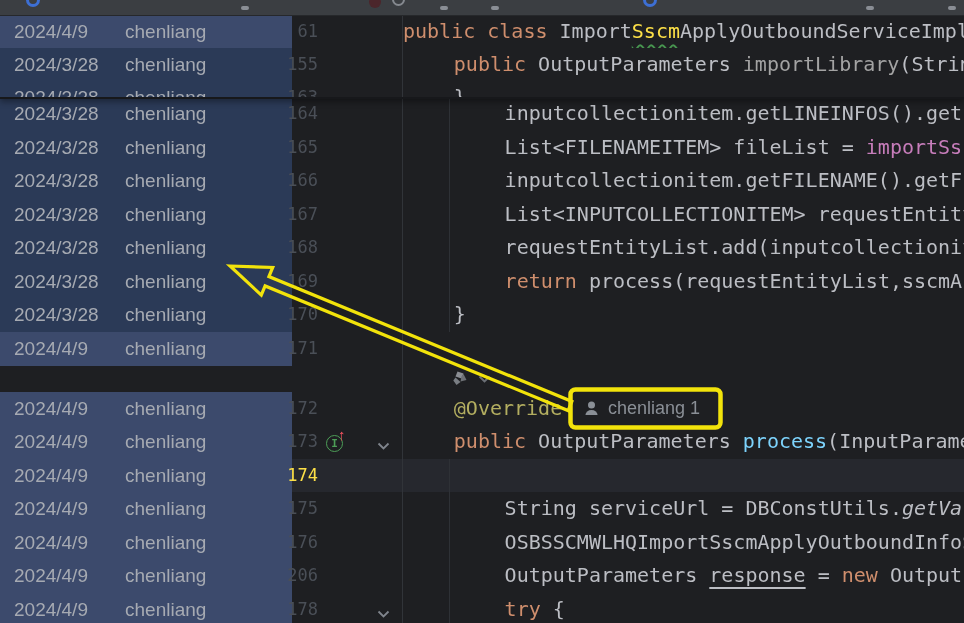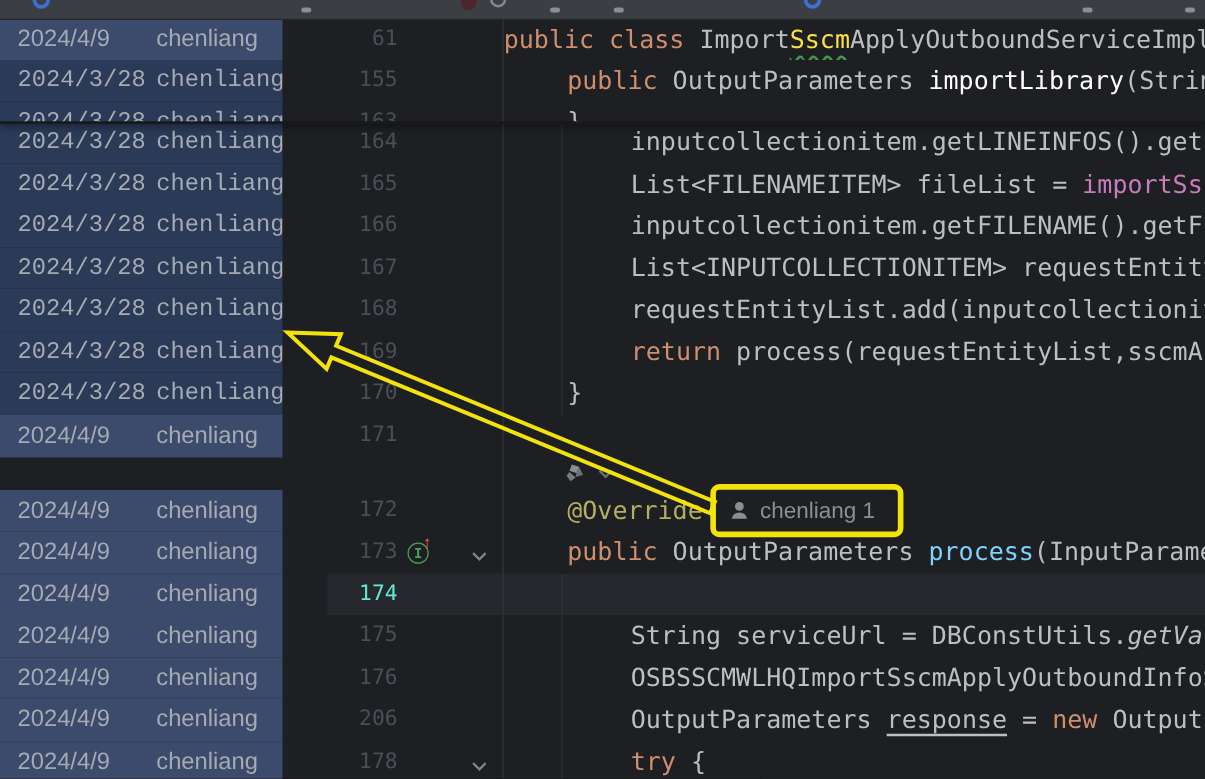"2024/4/9 chenliang" .blame { width: 226px -> 292px }
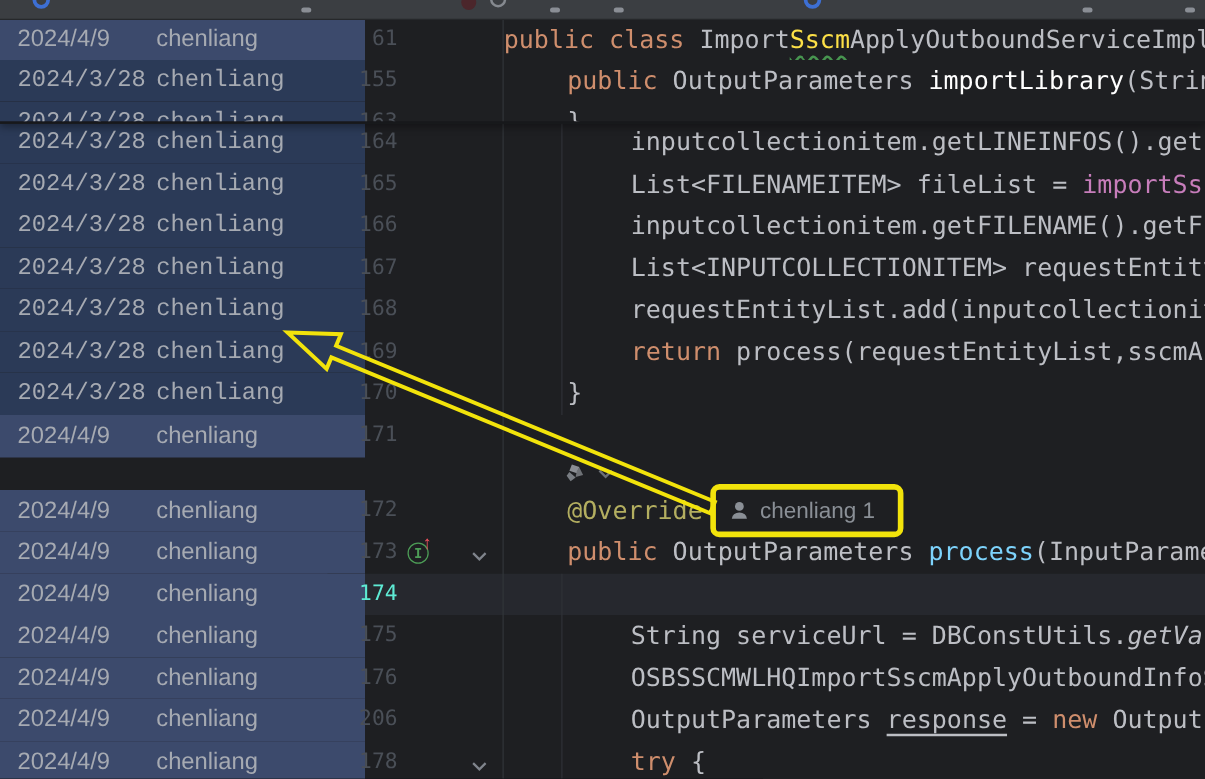"2024/3/28 chenliang" .blame.old { font-family: Liberation Mono, monospace -> none }
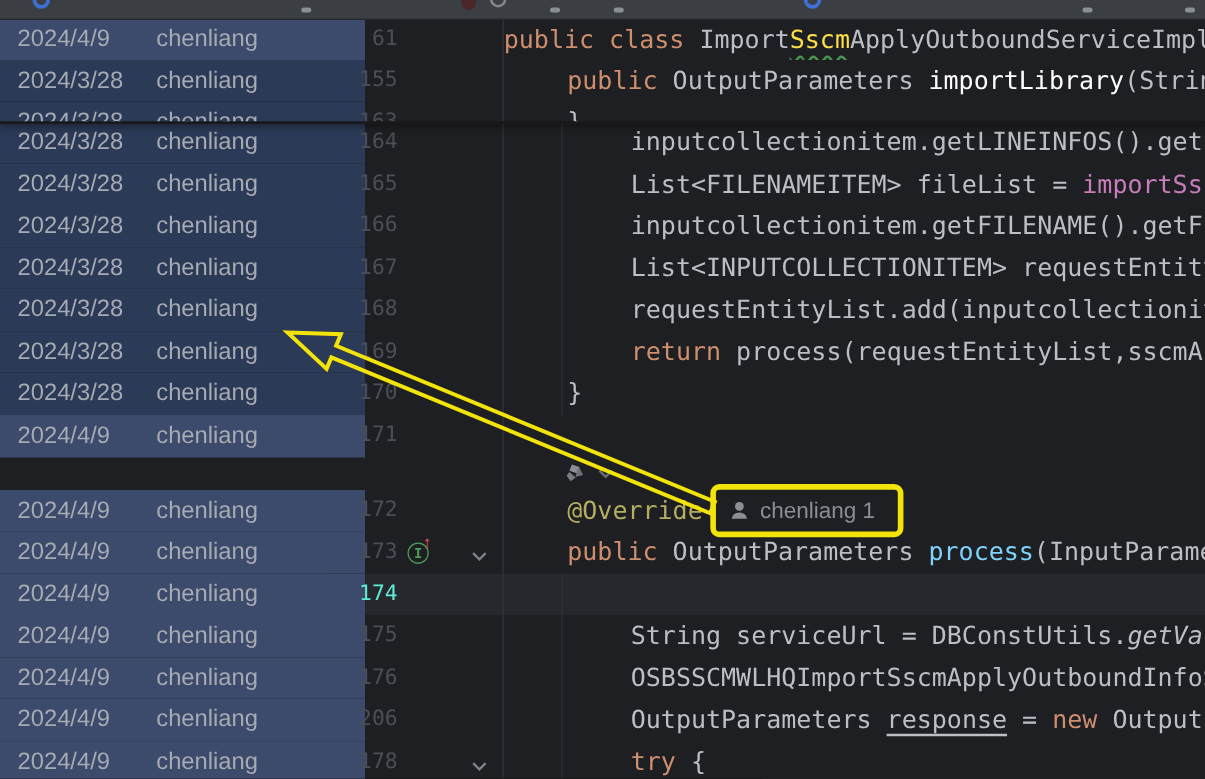"importLibrary" .t-gray { color: #ffffff -> #a3a3a3 }
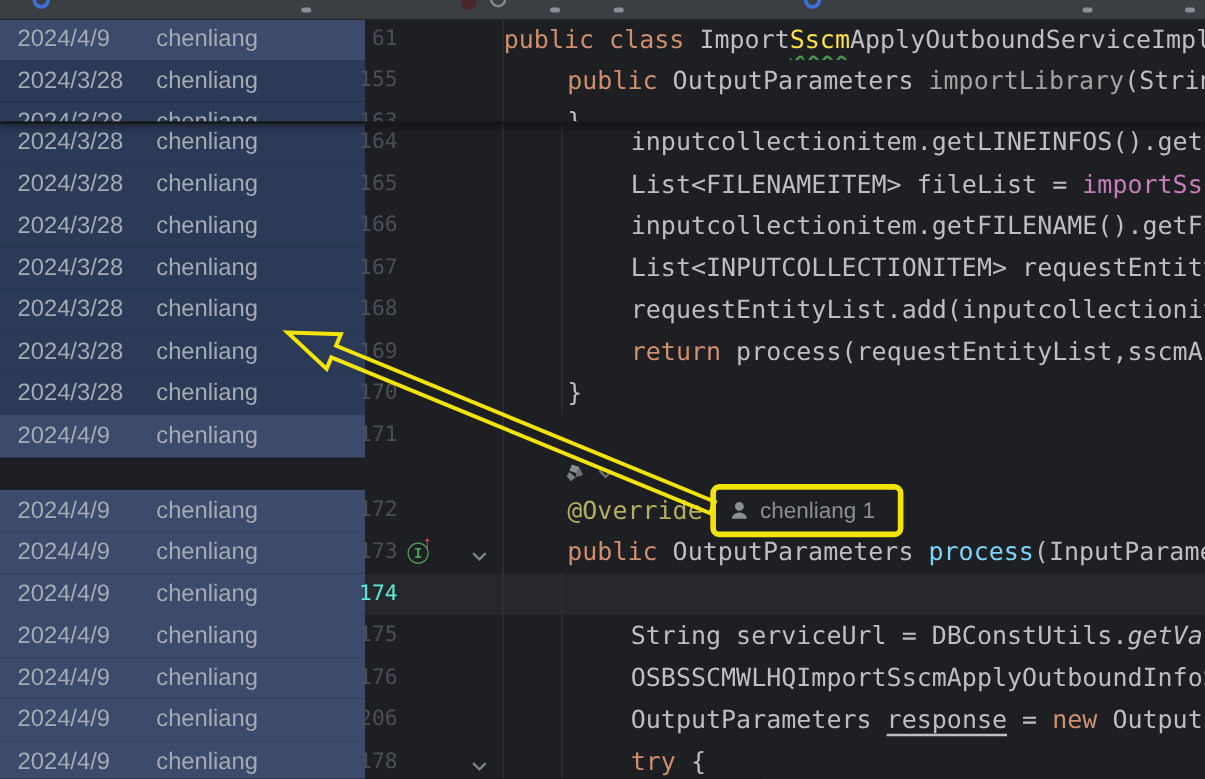"174" .row.current .lnum { color: #5eead4 -> #fde047 }
